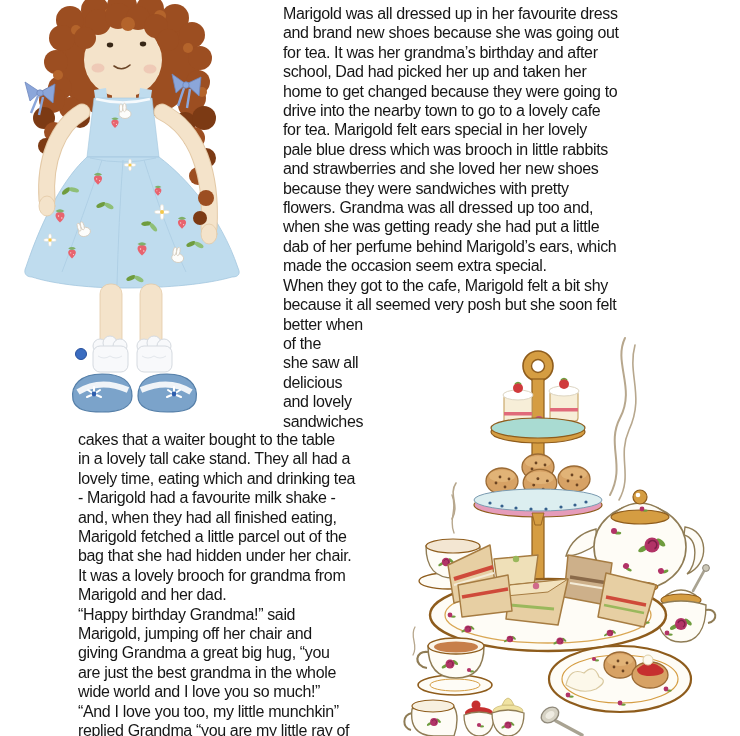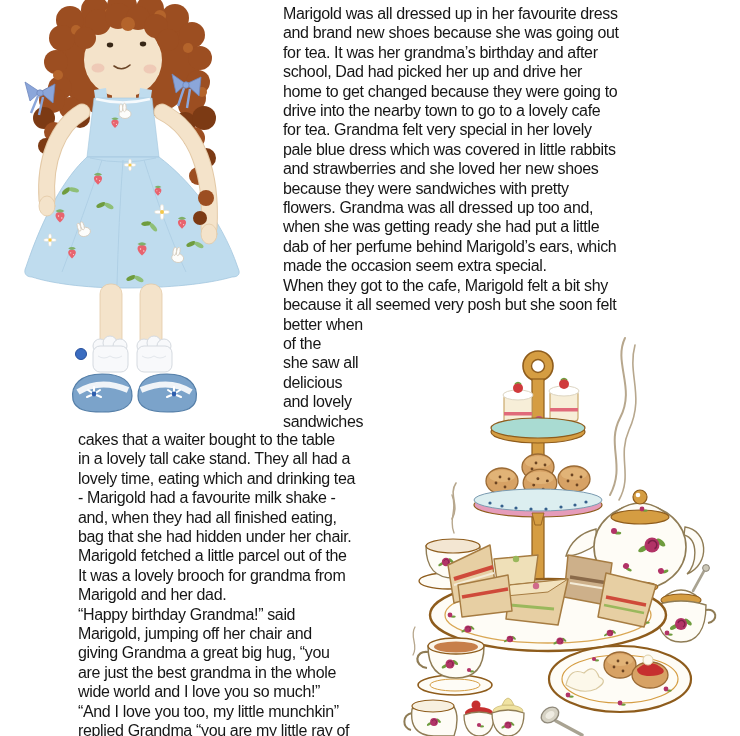"school, Dad had picked her" div.story-line { text: drive -> taken }
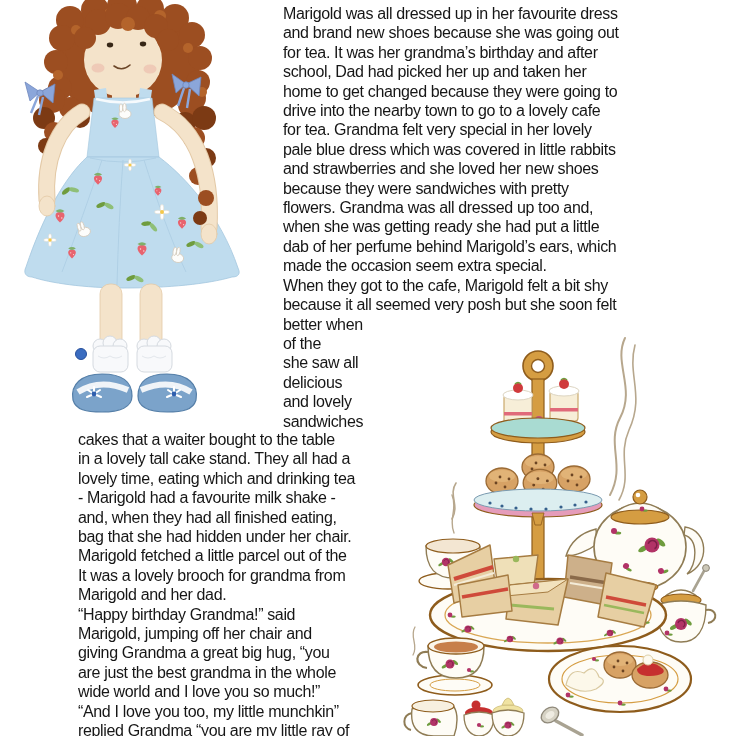"for tea. Grandma felt very" div.story-line { text: Grandma felt very -> Marigold felt ears }
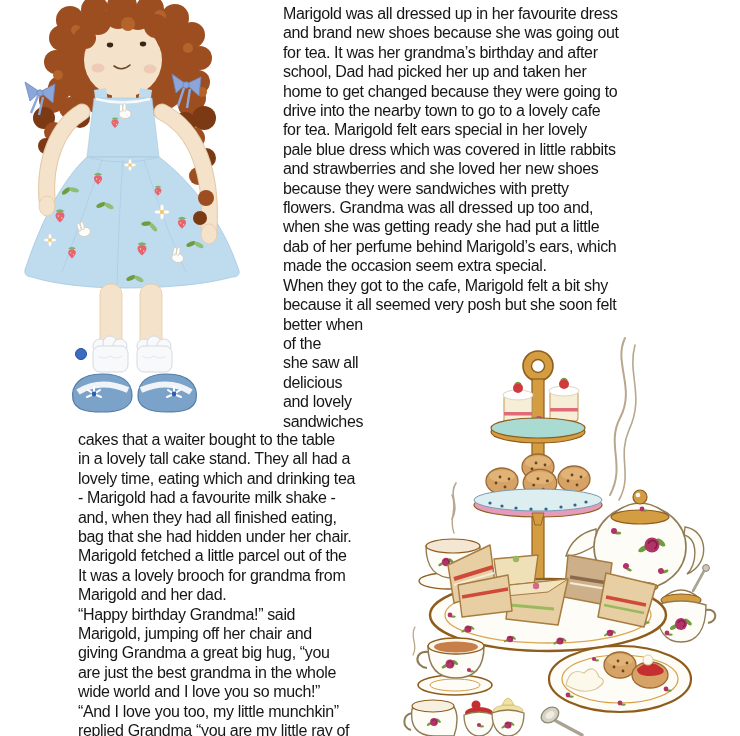"pale blue dress which was" div.story-line { text: covered -> brooch }
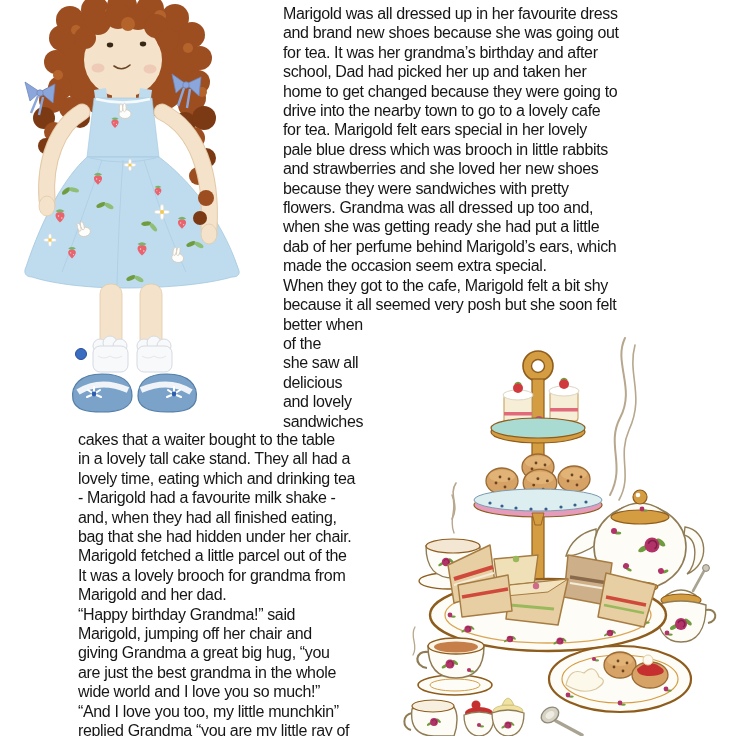"bag that she had hidden" div.story-line { order: before "Marigold fetched a little parcel" -> after "Marigold fetched a little parcel" }
